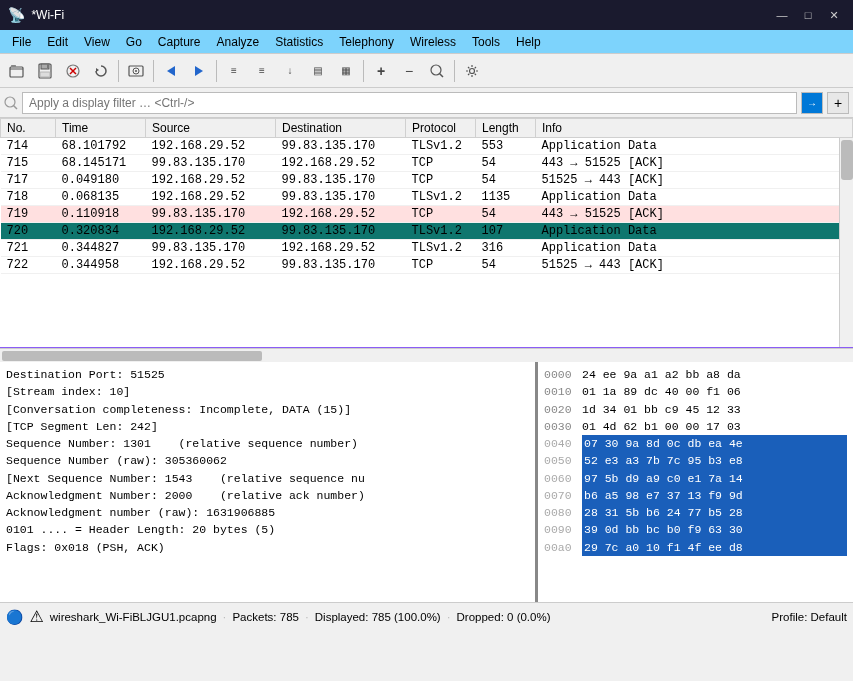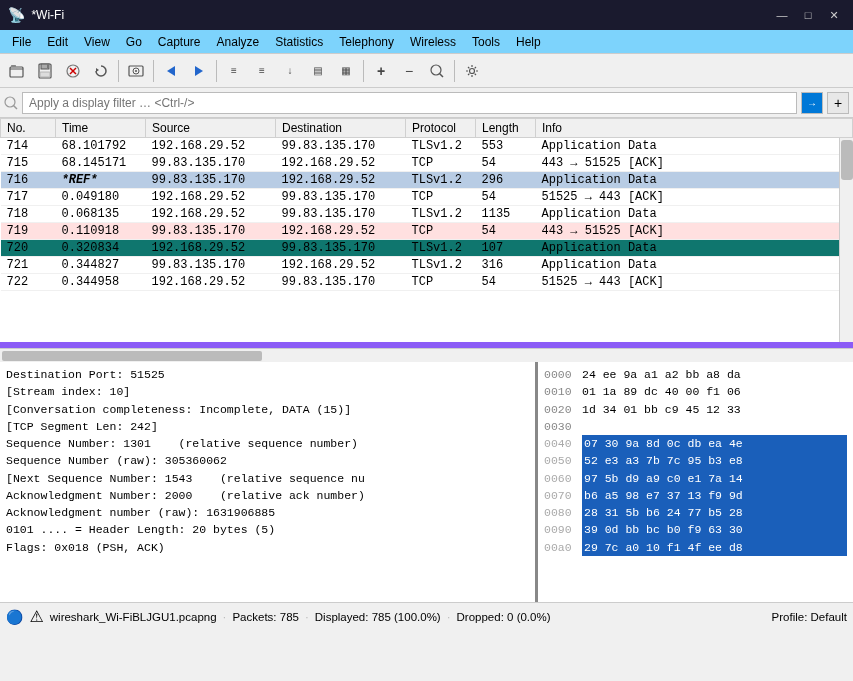"No." #packet-list { border-bottom: 6px solid #8b5cf6 -> 1px solid #8b5cf6 }
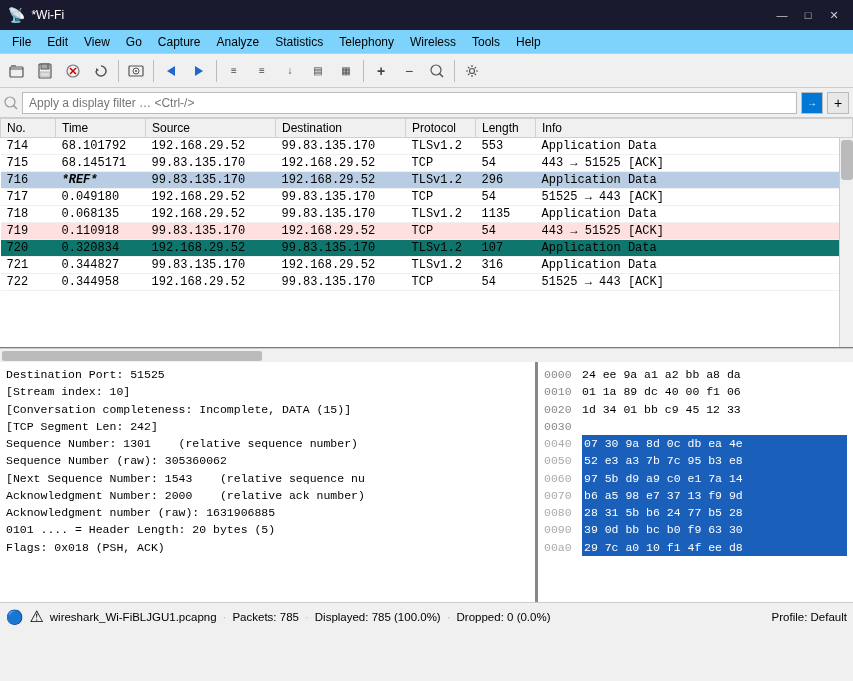"716" tr { html: <tr> <td>716</td> <td><span>*REF*</span></td> <td>99.83.135.170</td> <td>192.168.29.52</td> <td>TLSv1.2</td> <td>296</td> <td>Application Data</td> </tr> -> none }
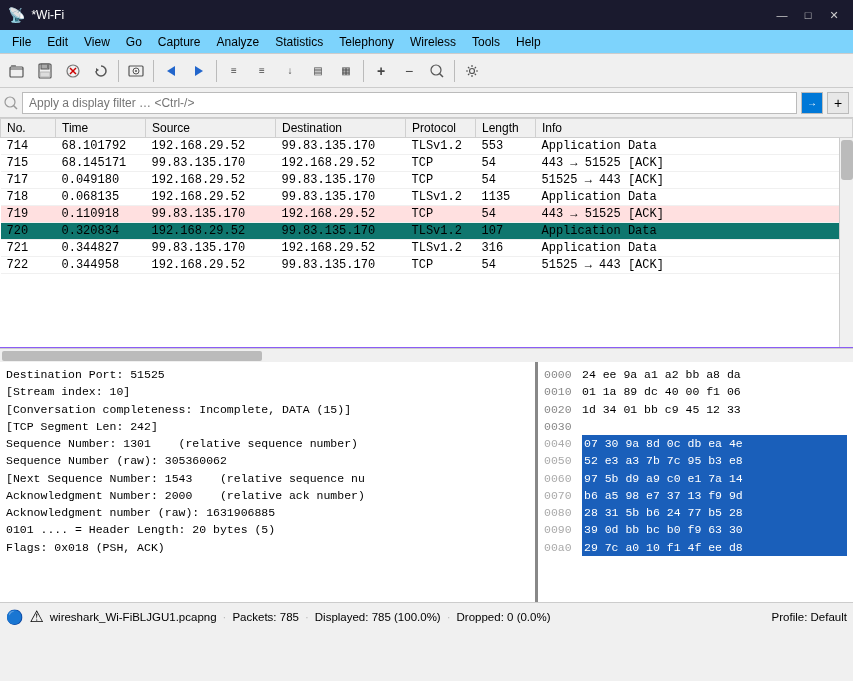"01 4d 62 b1 00" span.hex-bytes { html: none -> <span>01 4d 62 b1 00 00 17 03</span> }
